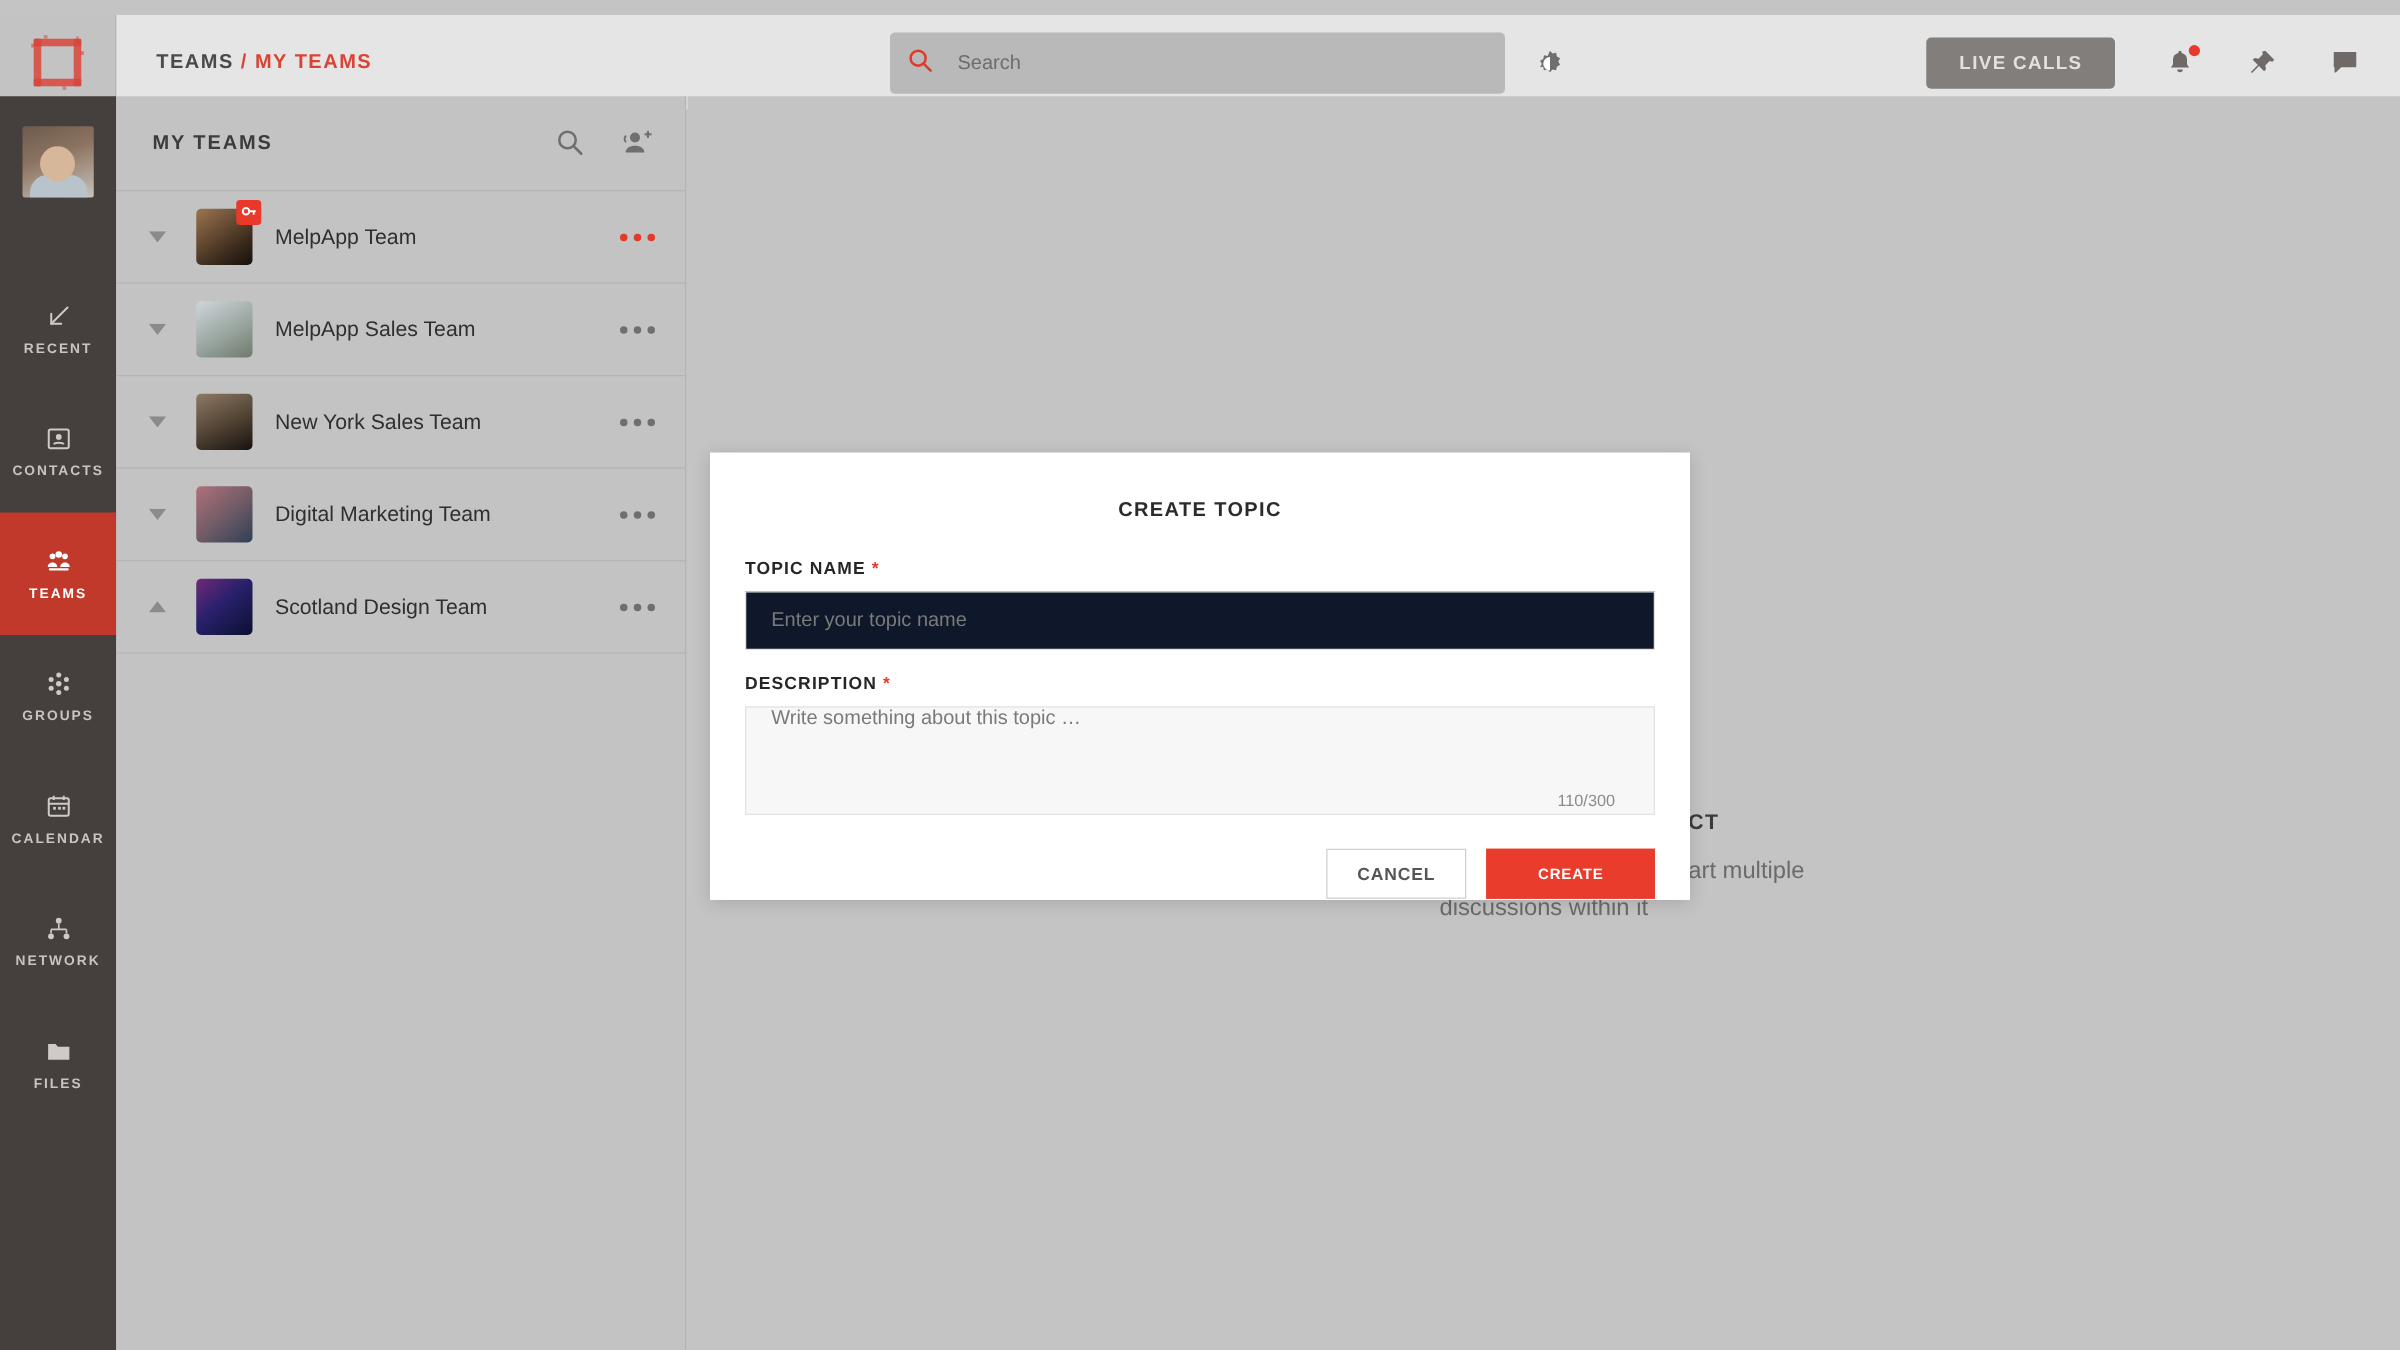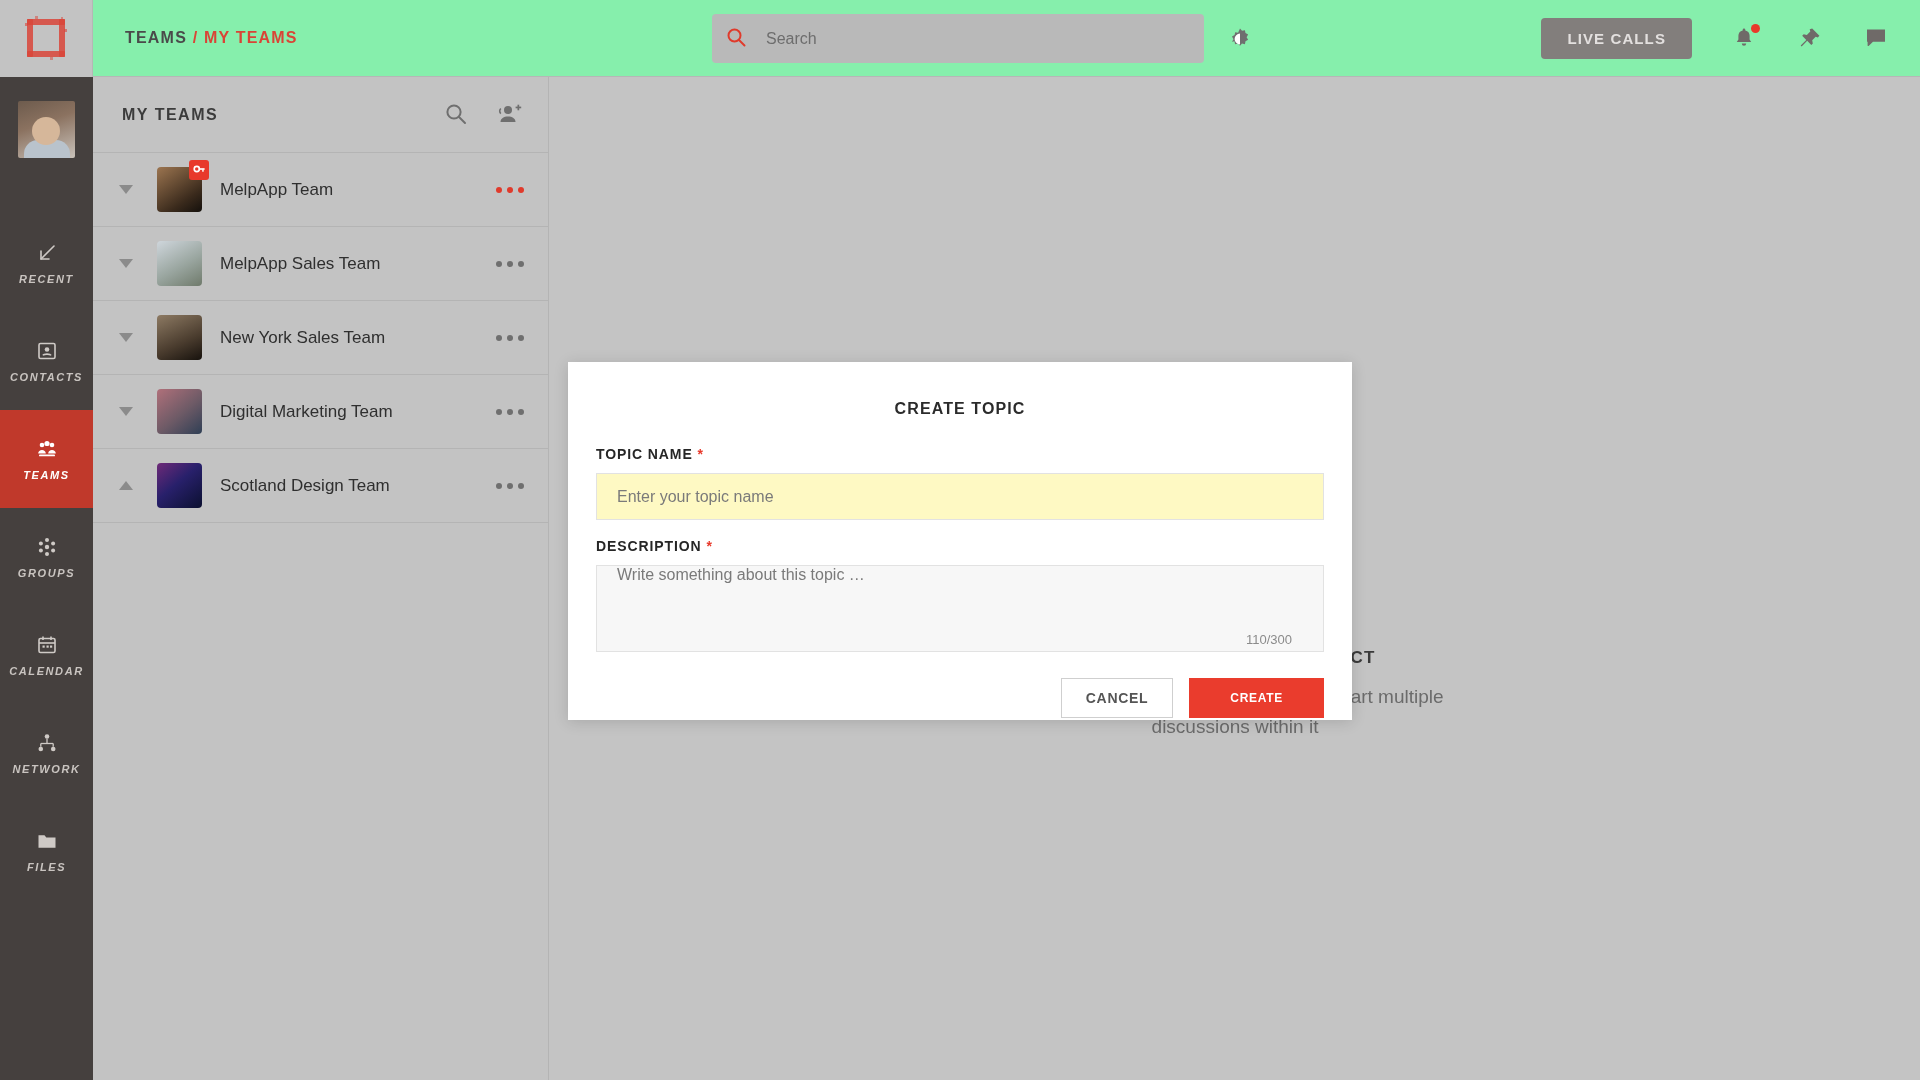"TEAMS / MY TEAMS" .topbar { background: #86efac -> #e5e5e5; top: 0 -> 12px }
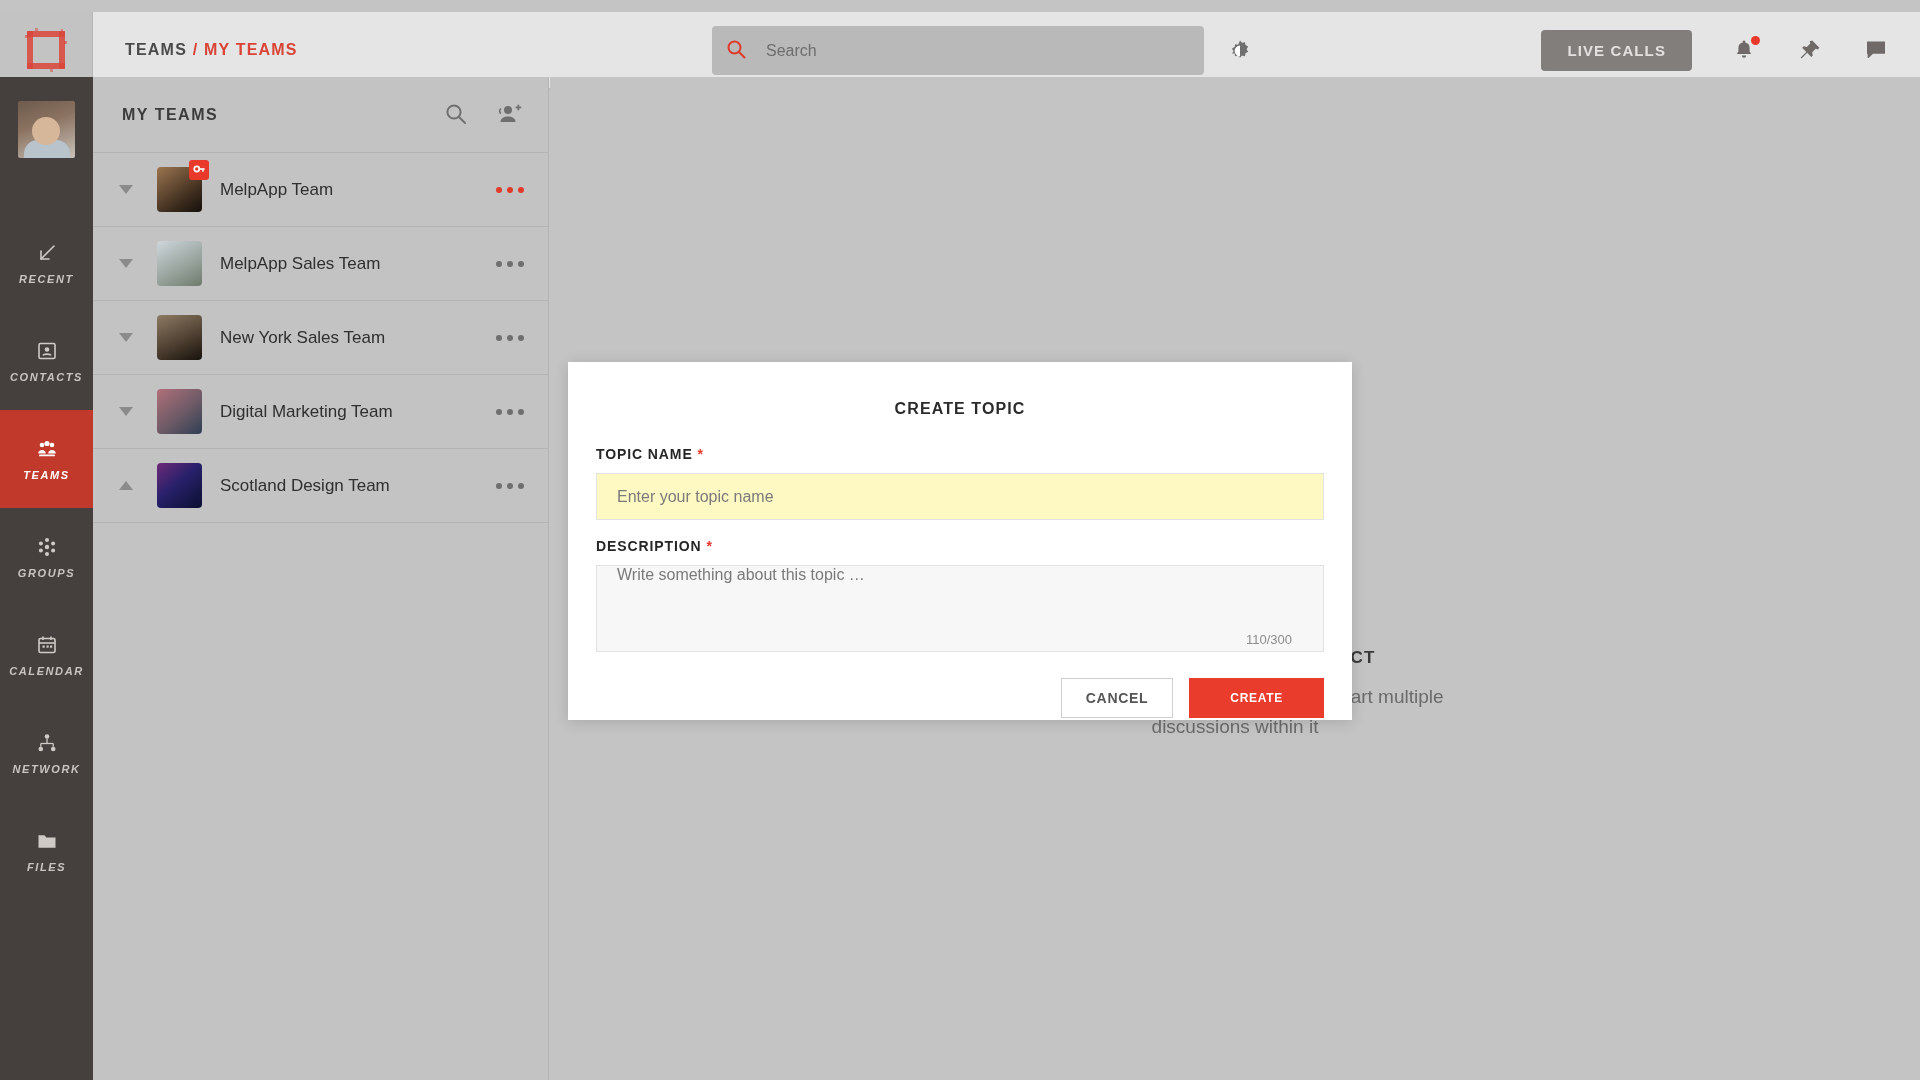"RECENT" .rail-label { font-style: italic -> none }
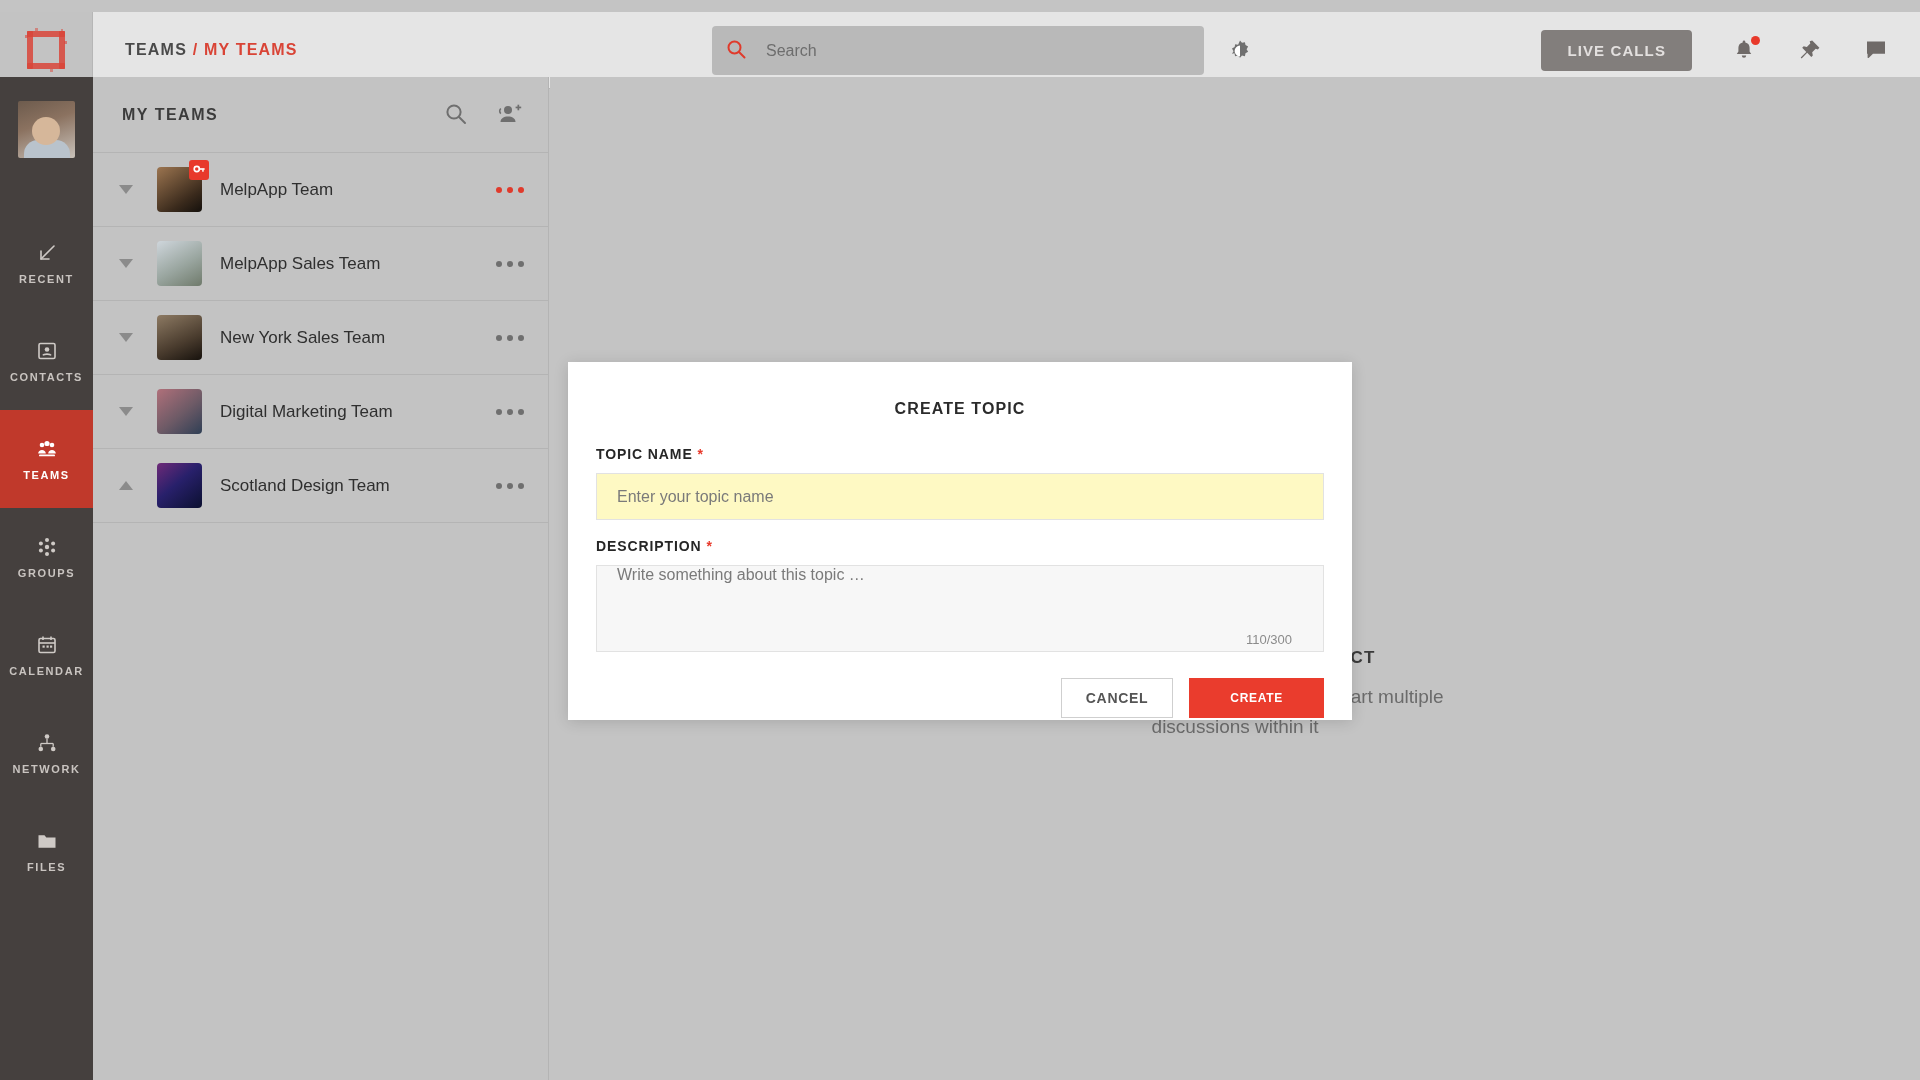"Enter your topic name" .tinput { background: #fef9c3 -> #0f172a }
